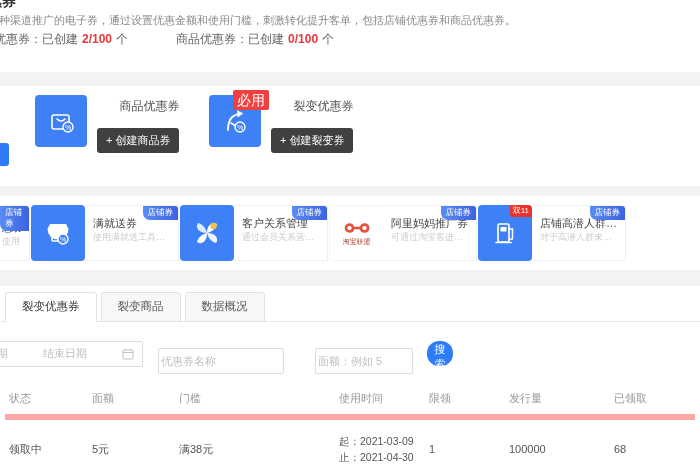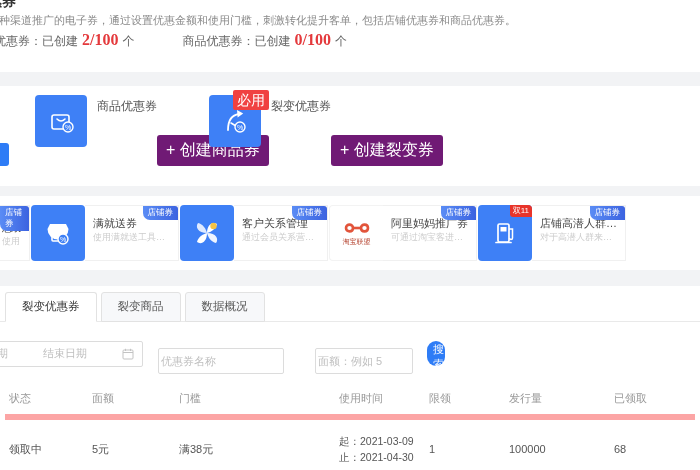"2/100" .stat b { font-family: Liberation Serif, serif -> Liberation Sans, sans-serif; font-size: 16px -> 12px }
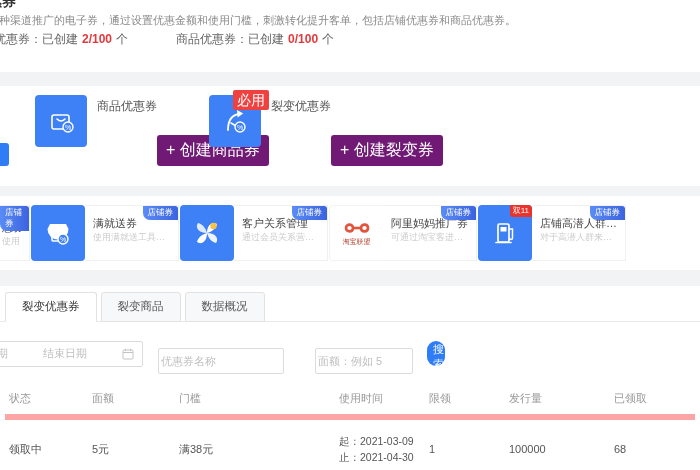"商品优惠券" .create-card .right { align-items: flex-start -> flex-end; flex-direction: row -> column }
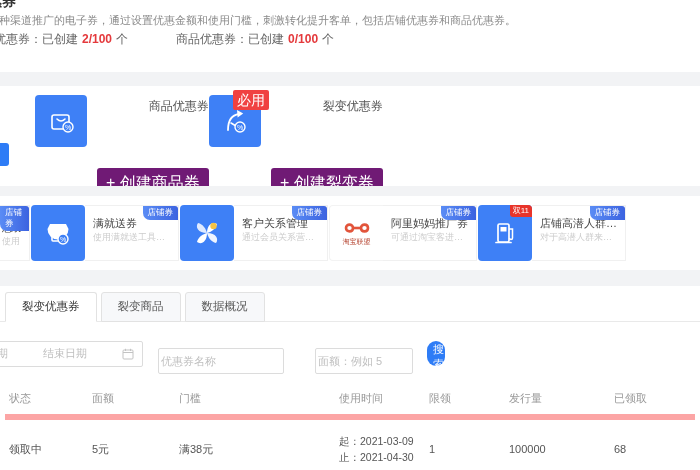"+ 创建商品券" .btn-create { background: #701a75 -> #404040; font-size: 16px -> 11px; margin-top: 40px -> none }
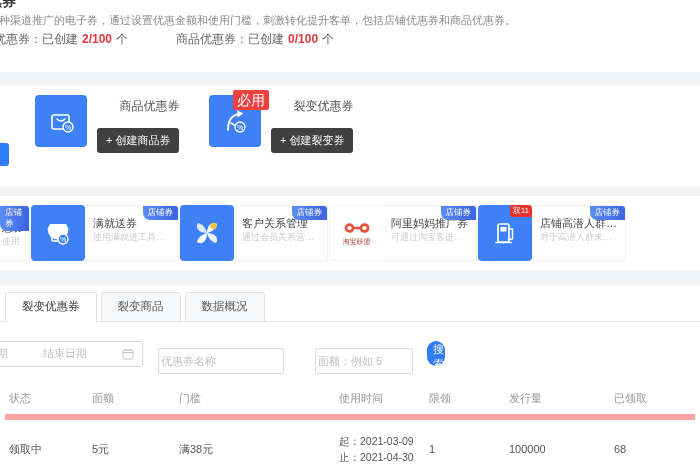"搜索" .search-btn { width: 18px -> 26px }
